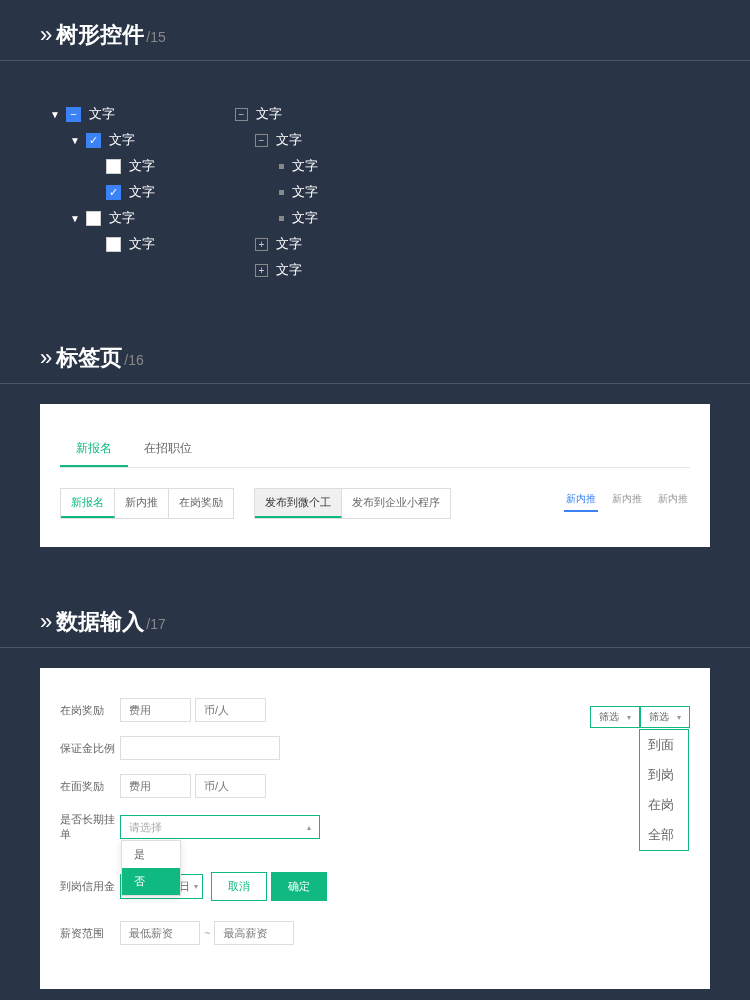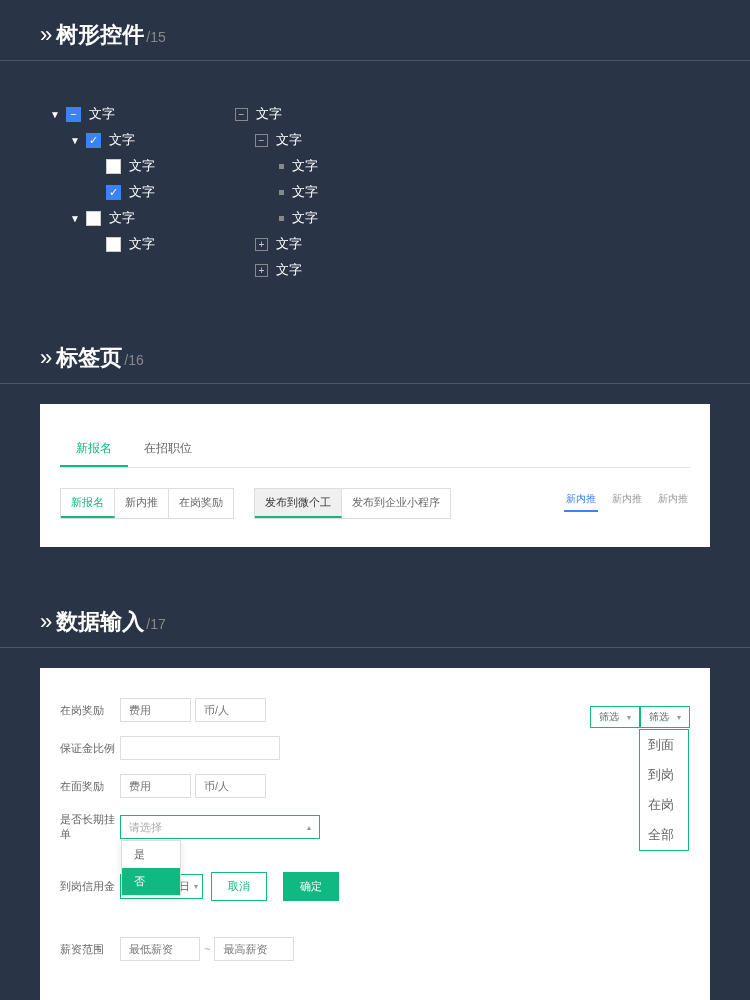"确定" button.btn { margin-left: 16px -> 4px }
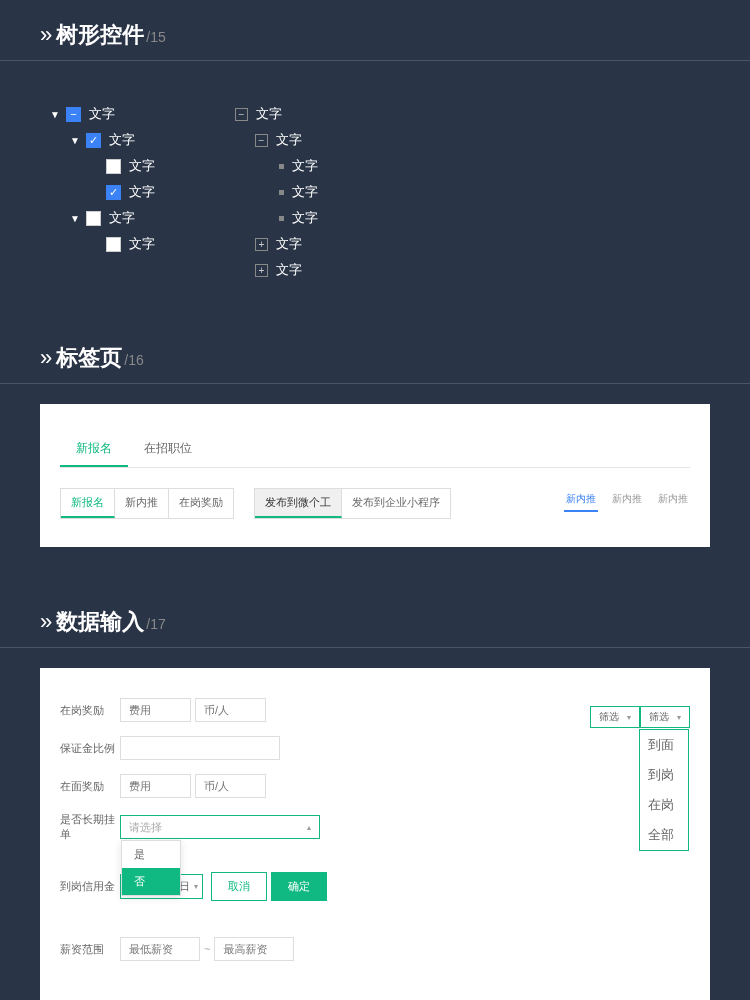"薪资范围" div.form-row { margin-top: 36px -> 20px }
